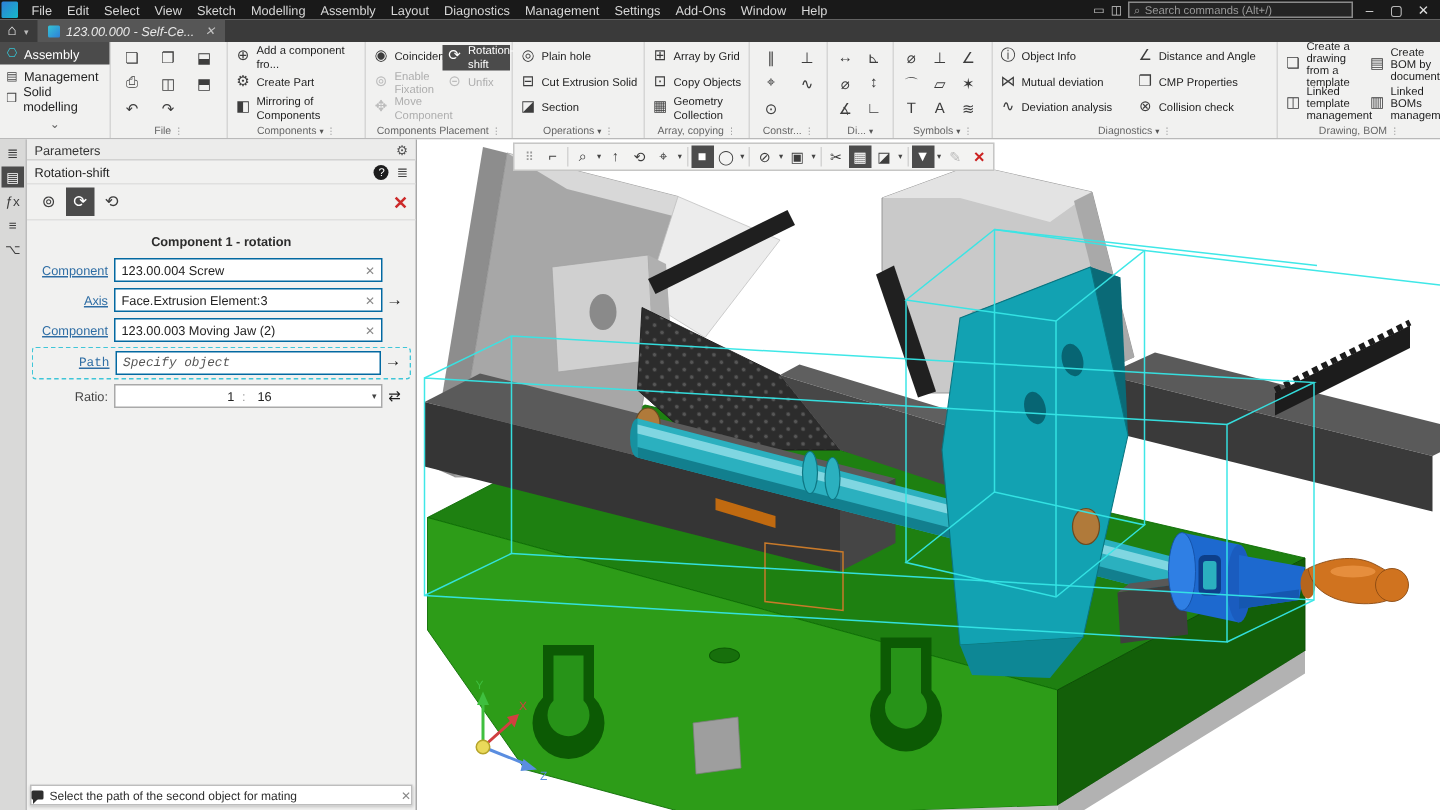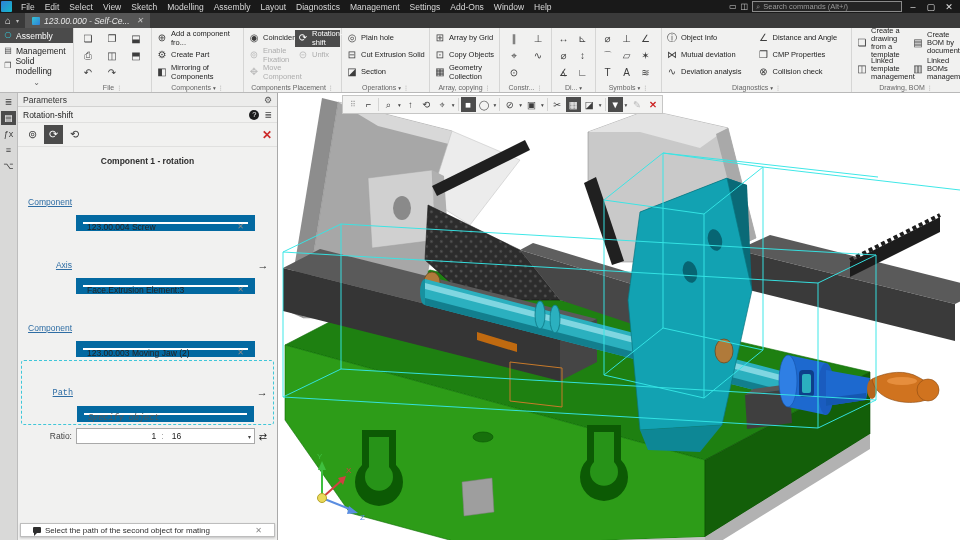"123.00.004 Screw" .finput { align-items: flex-start -> center; border: 7px solid #0369a1 -> 1px solid #0369a1; margin-top: 43px -> none }
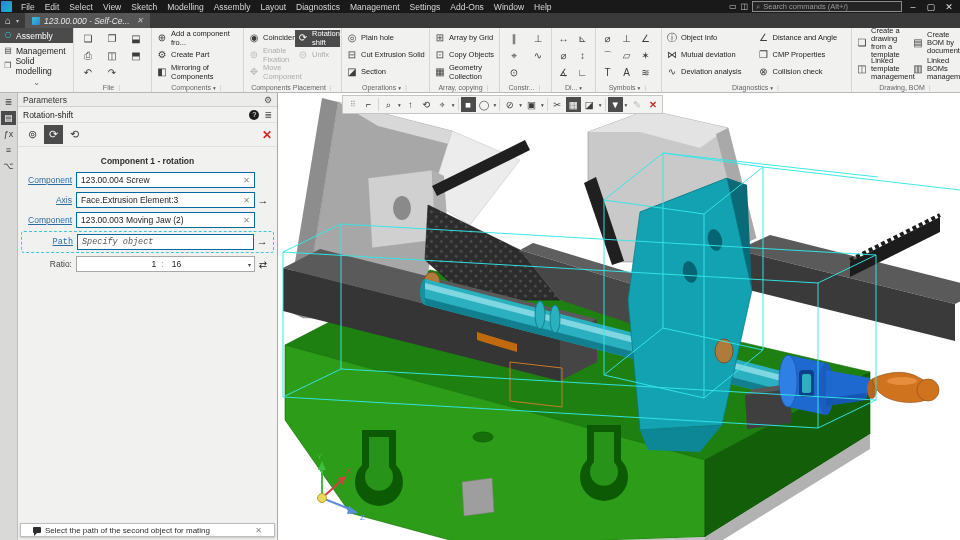"Select the path of the" .prompt { padding: 0 12px -> 0 0 }
